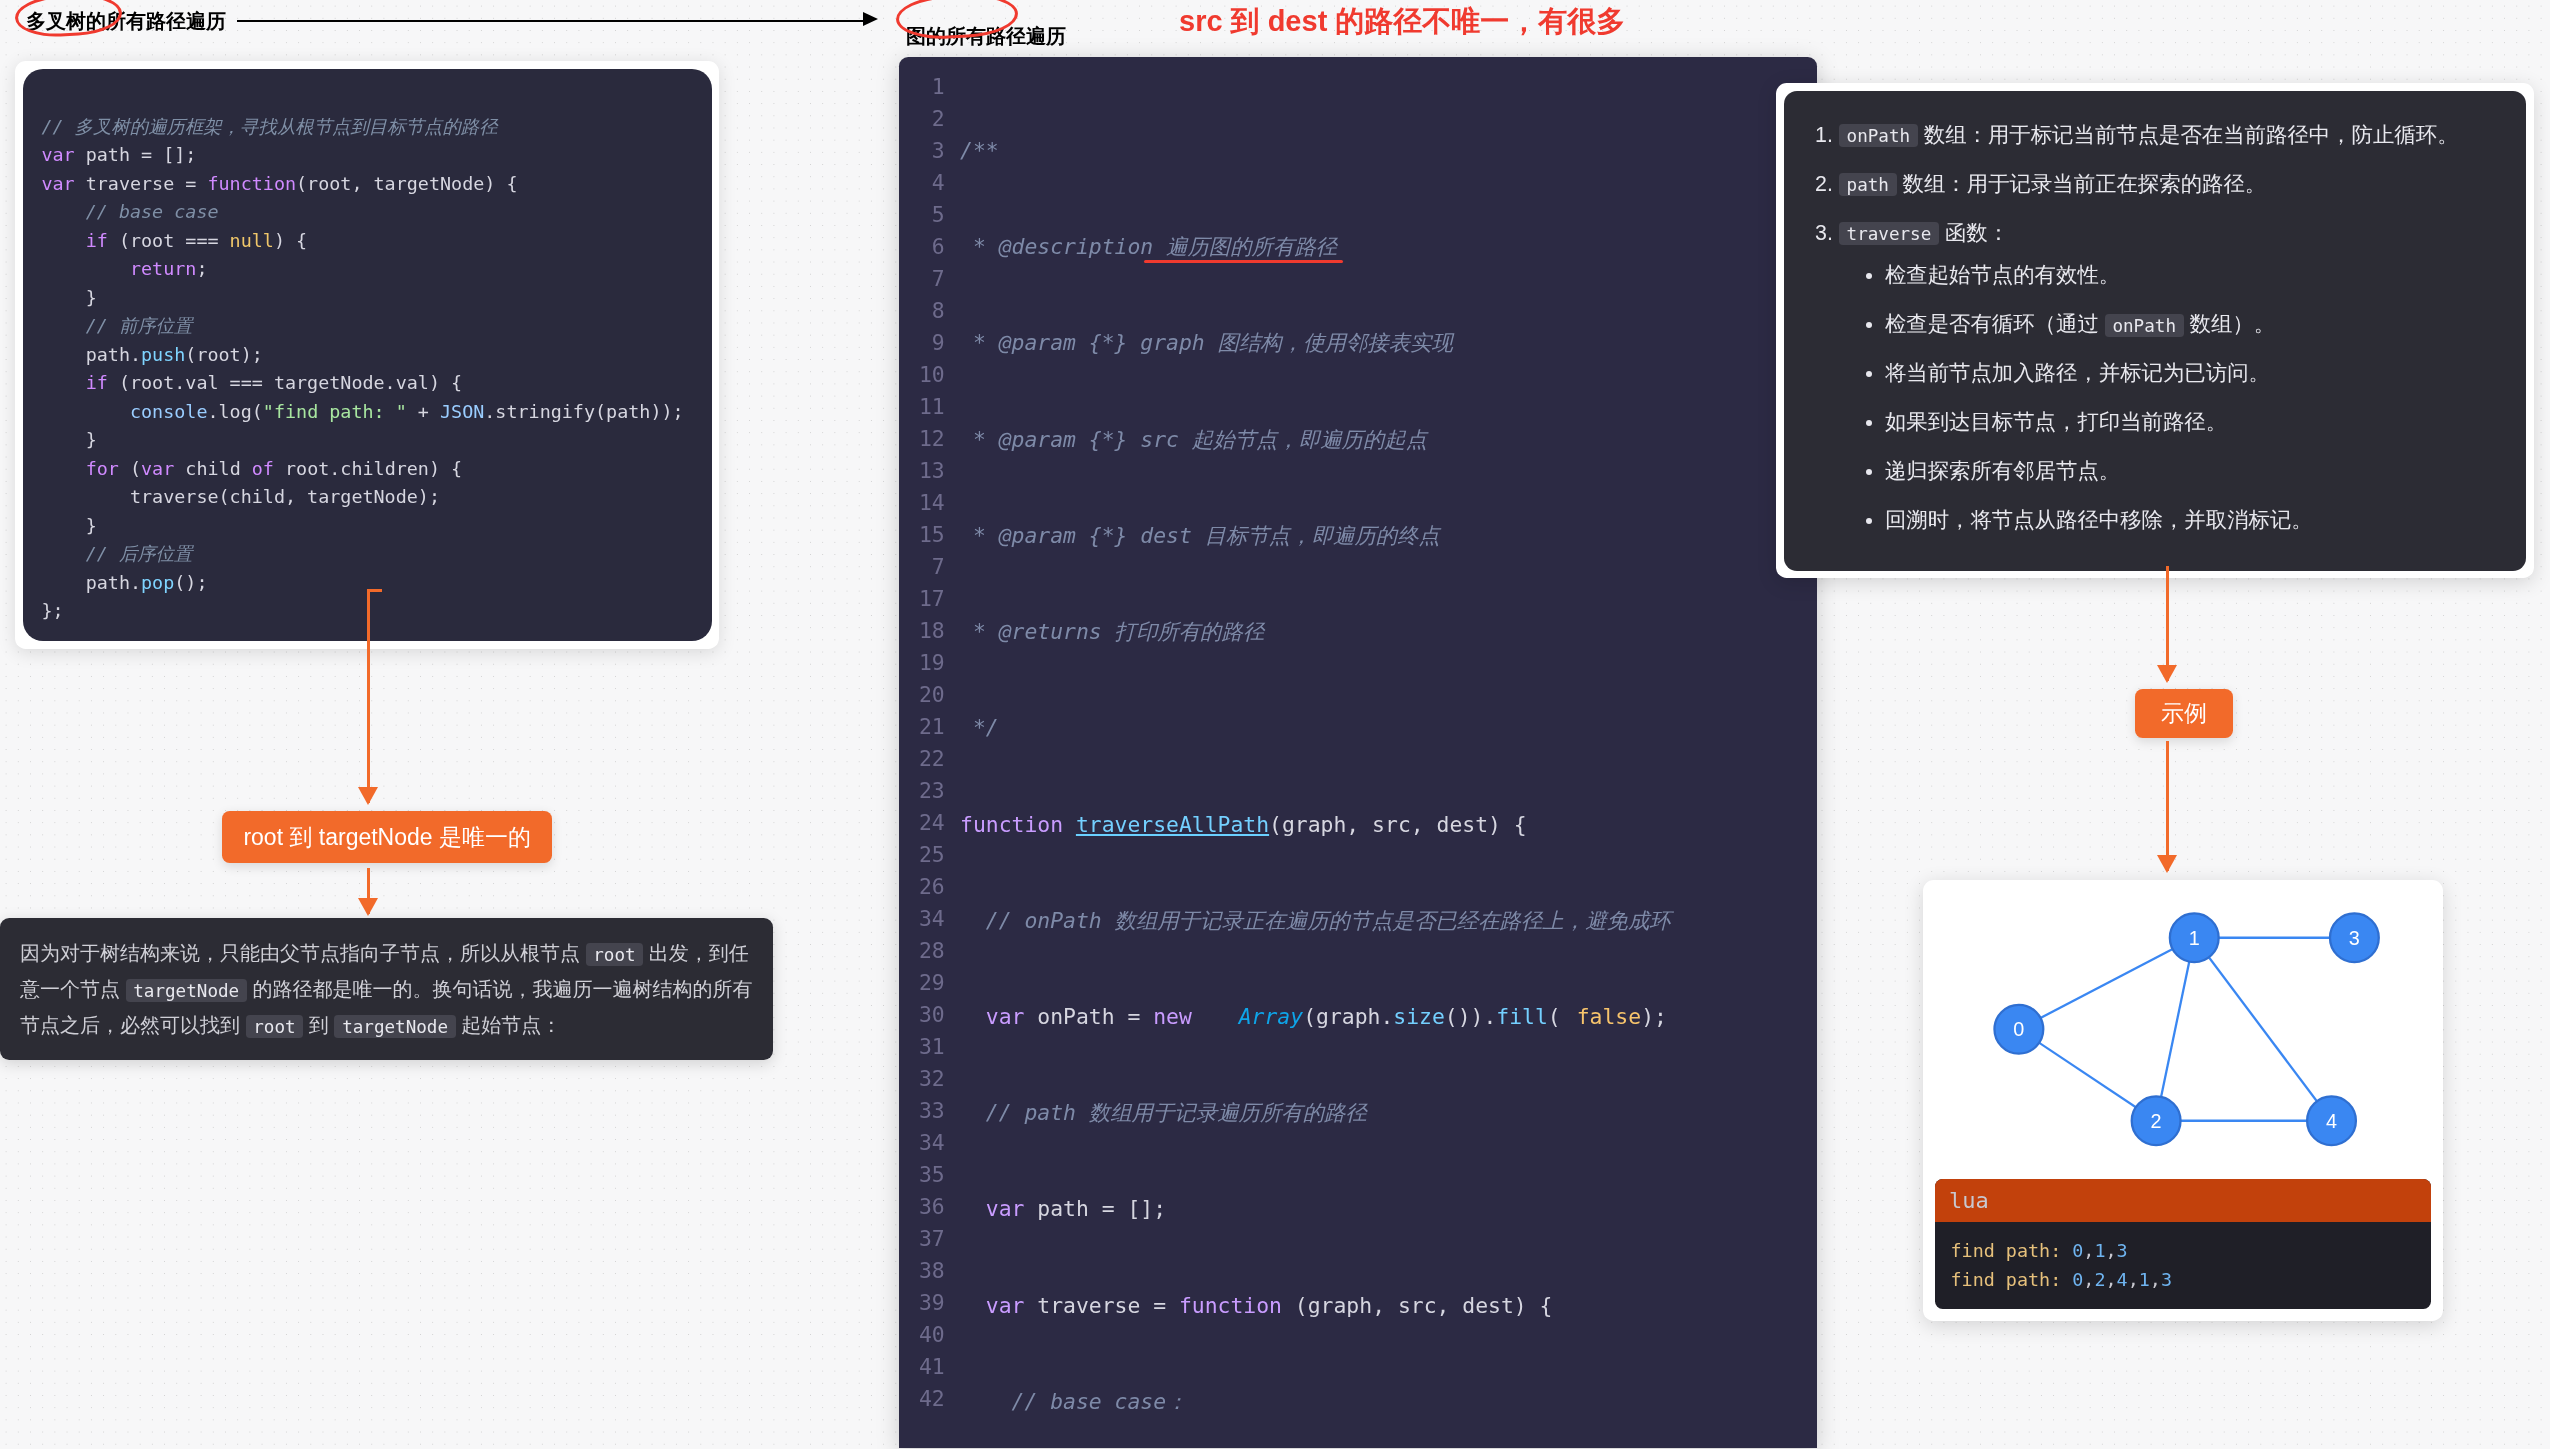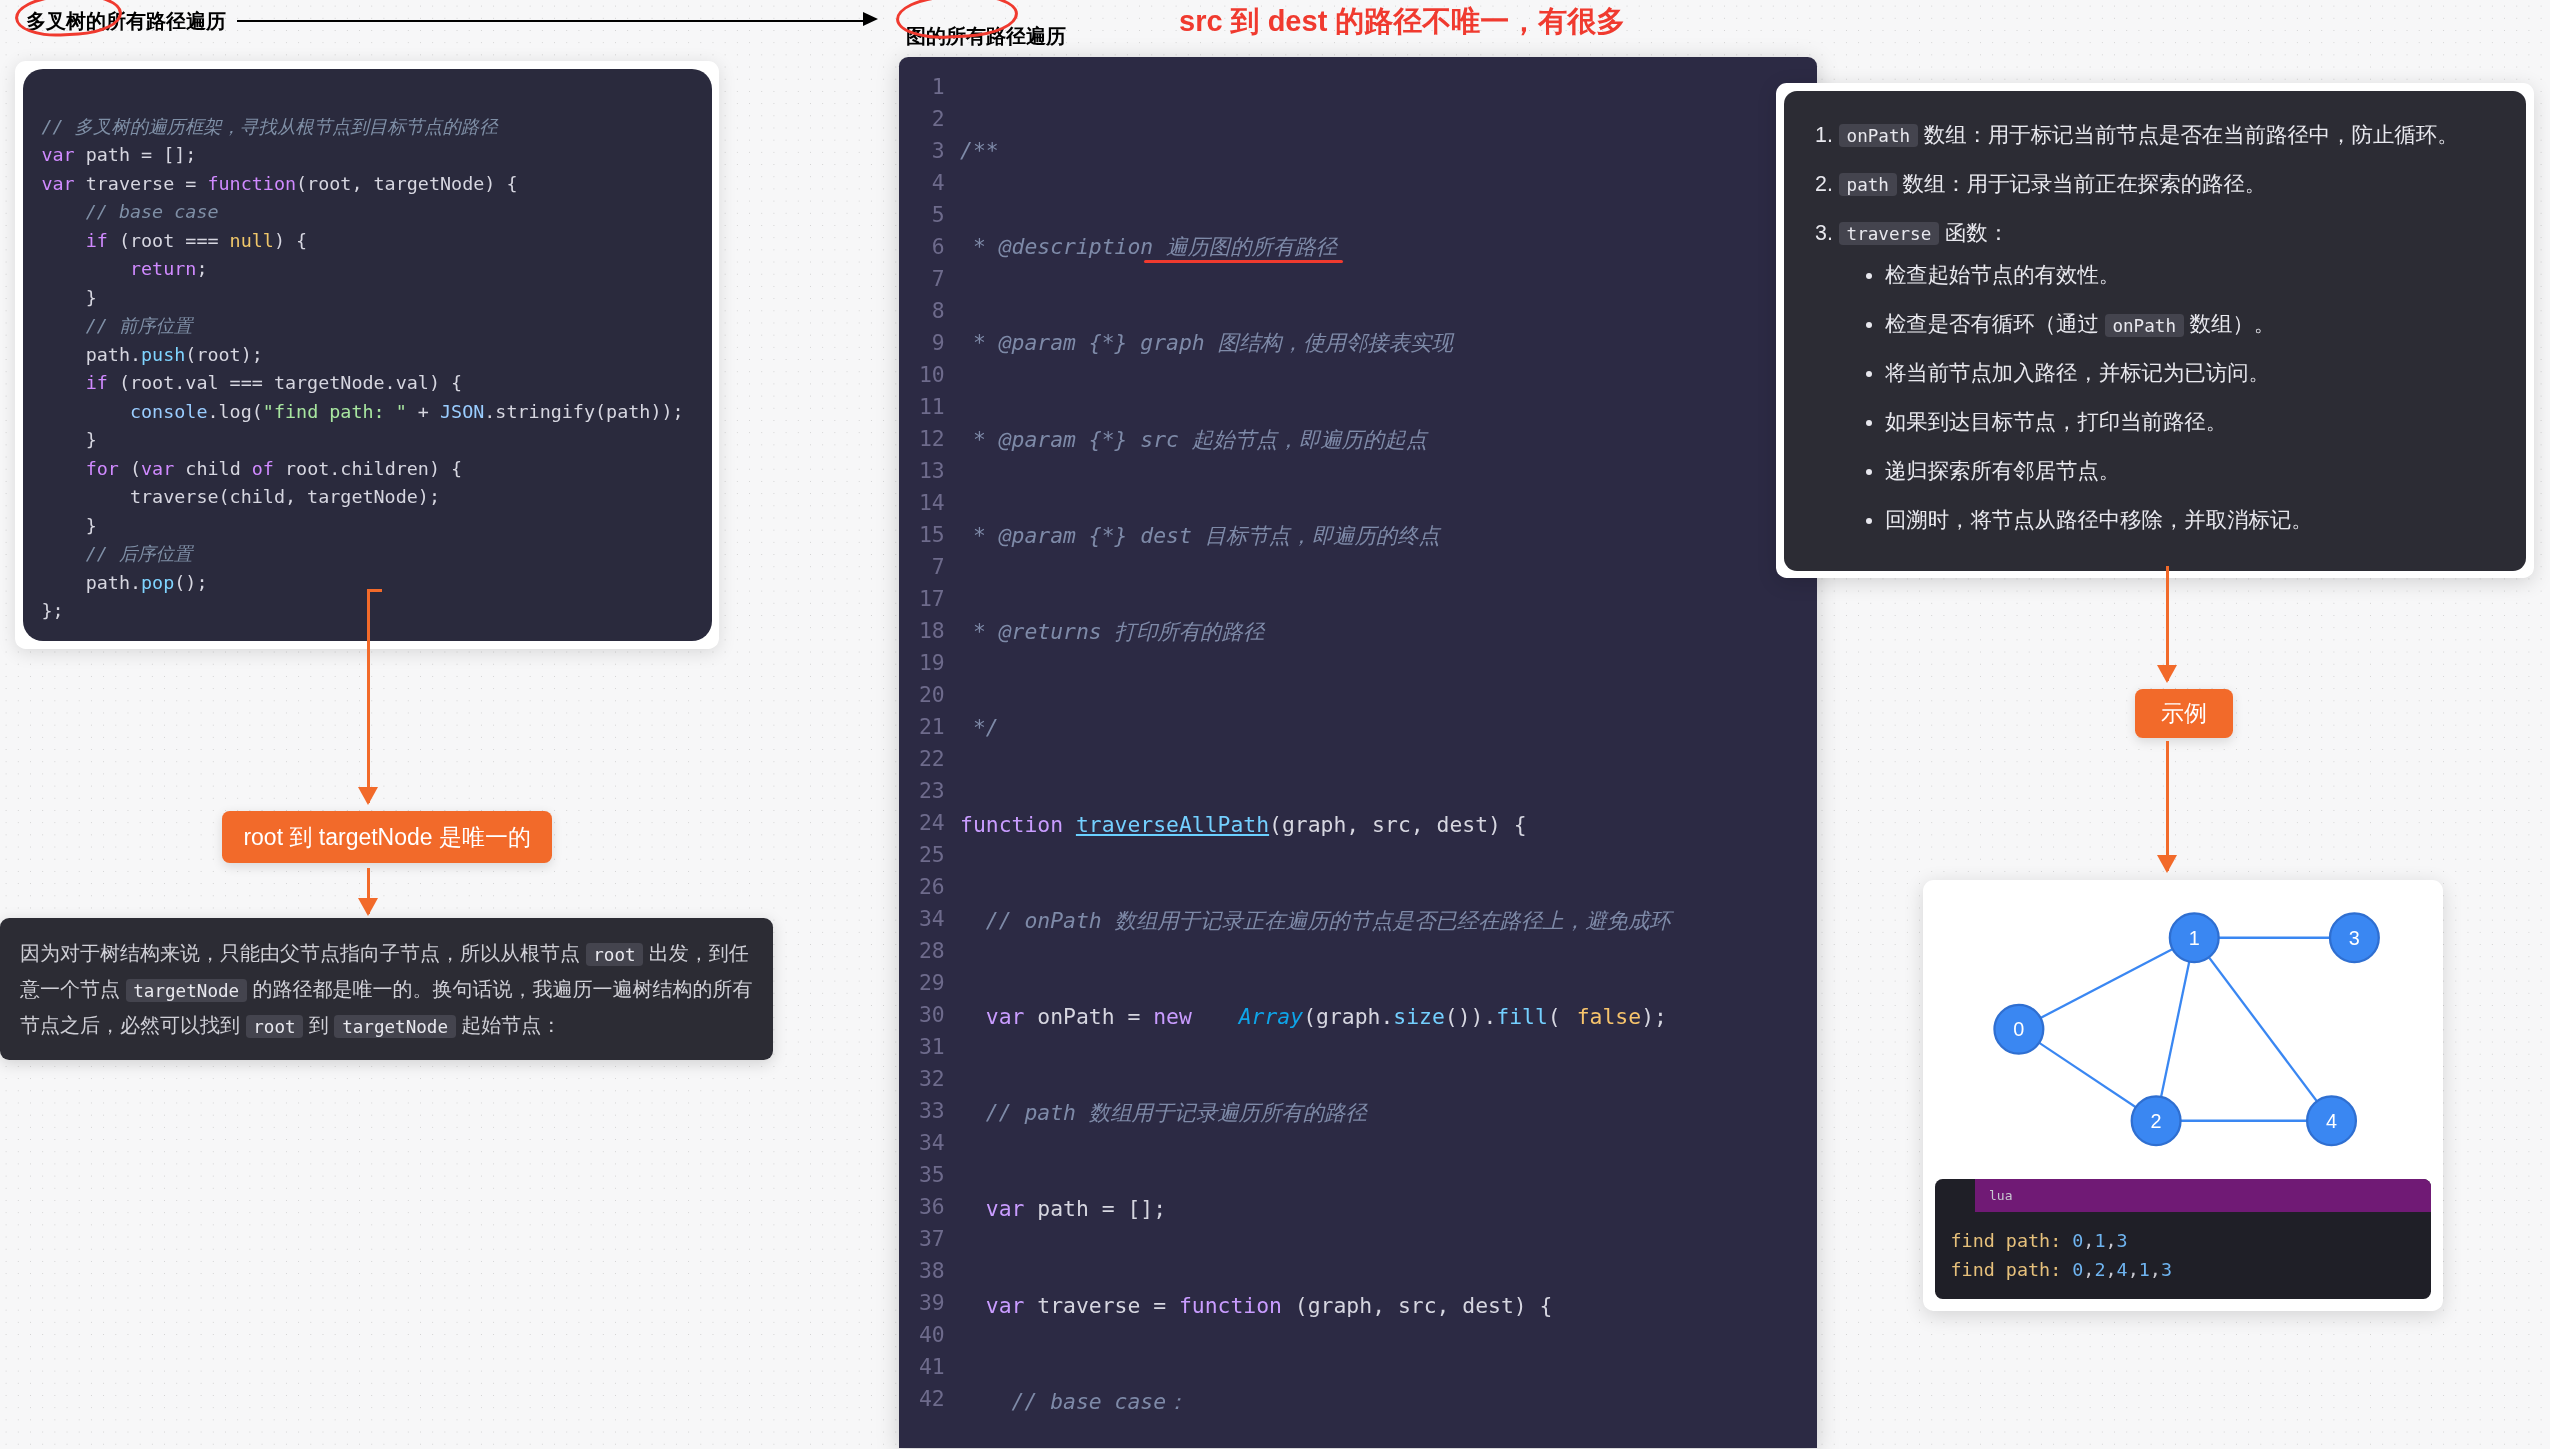"lua" .out-header { background: #701a75 -> #c2410c; font-size: 13px -> 22px; margin-left: 40px -> none }
